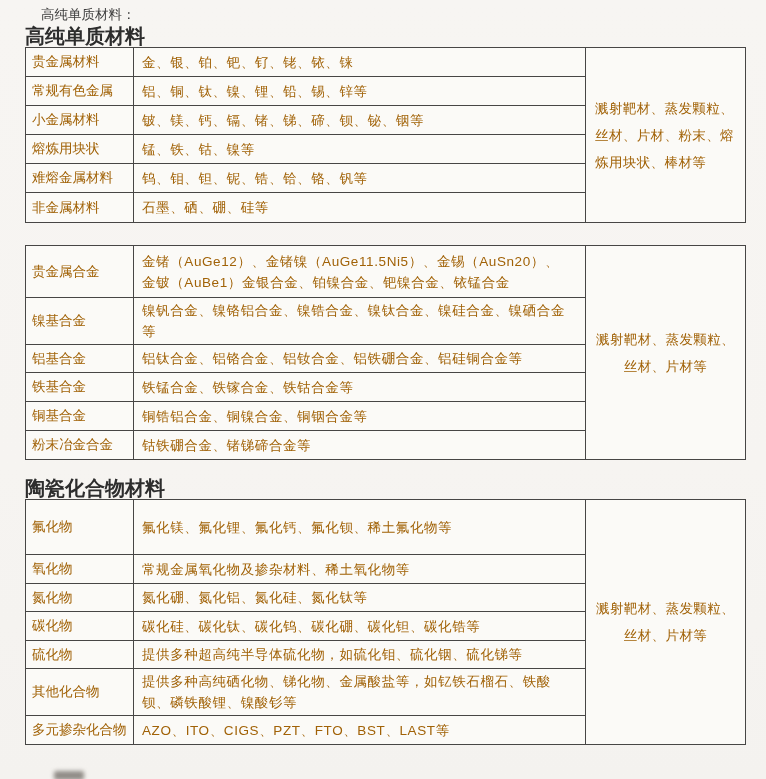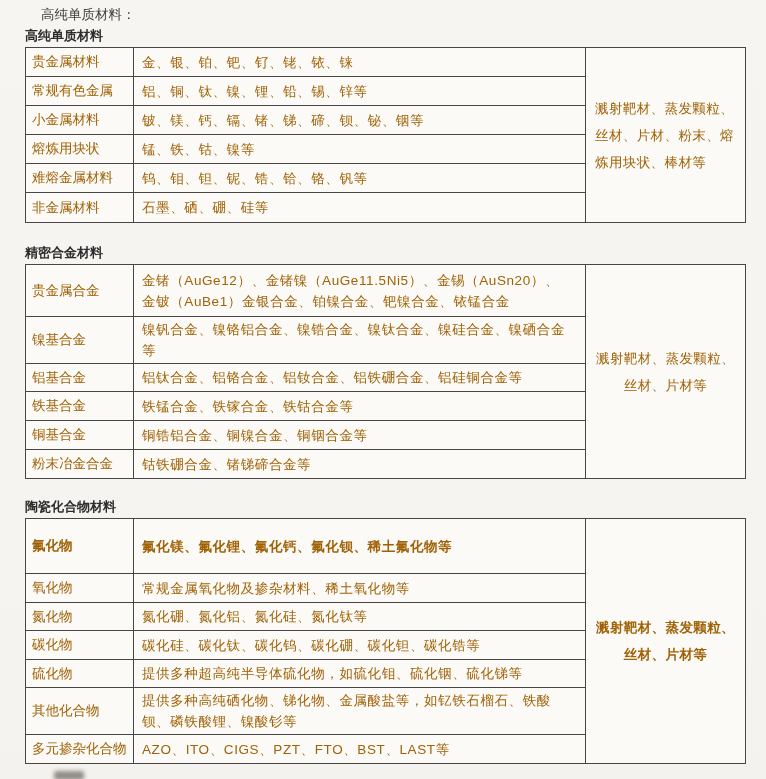"高纯单质材料" .section-heading { font-size: 13px -> 20px }
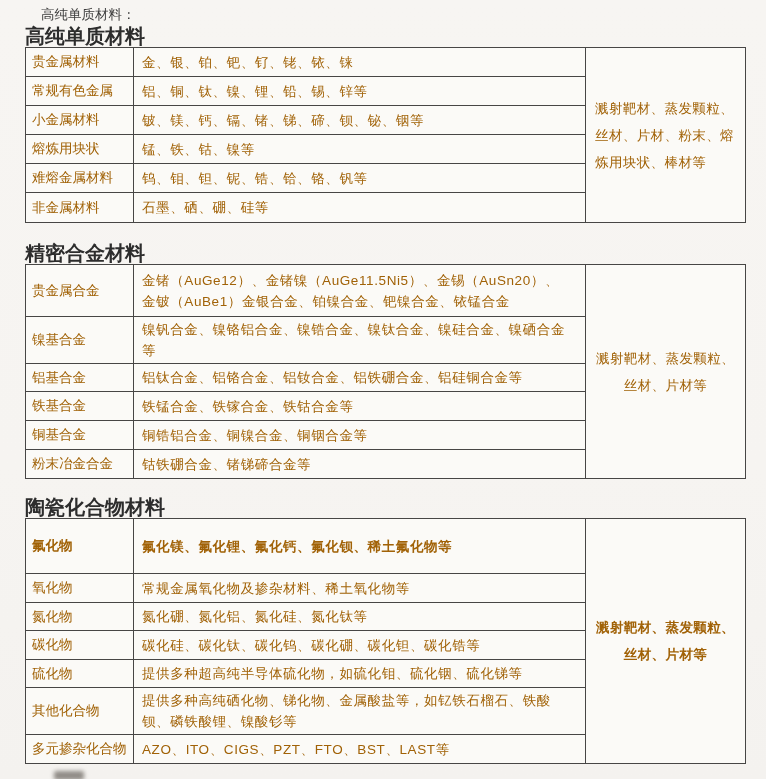"精密合金材料" div.section-heading { html: <div>精密合金材料</div> -> none }
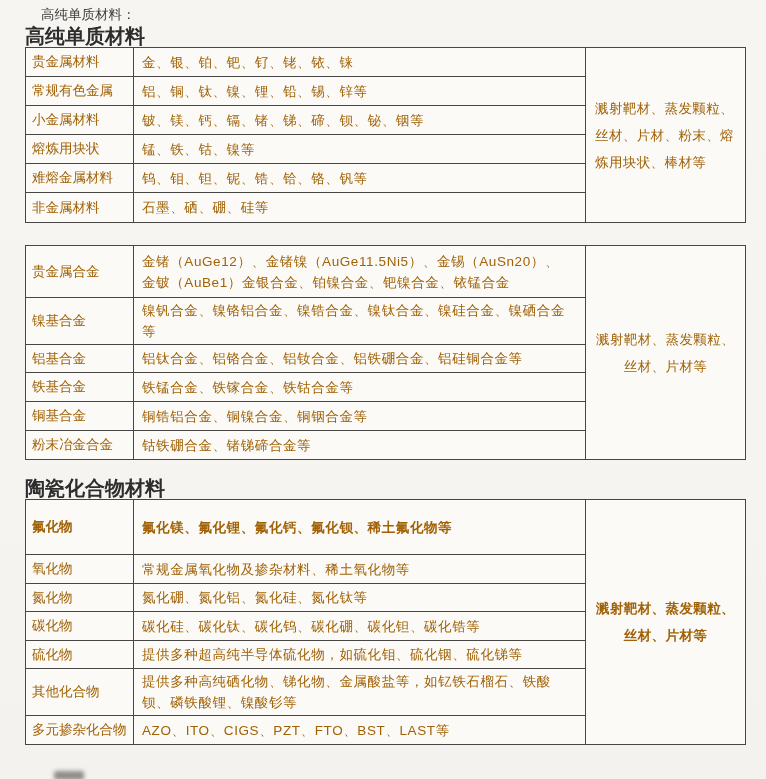"氟化物" tr { font-weight: bold -> none }
